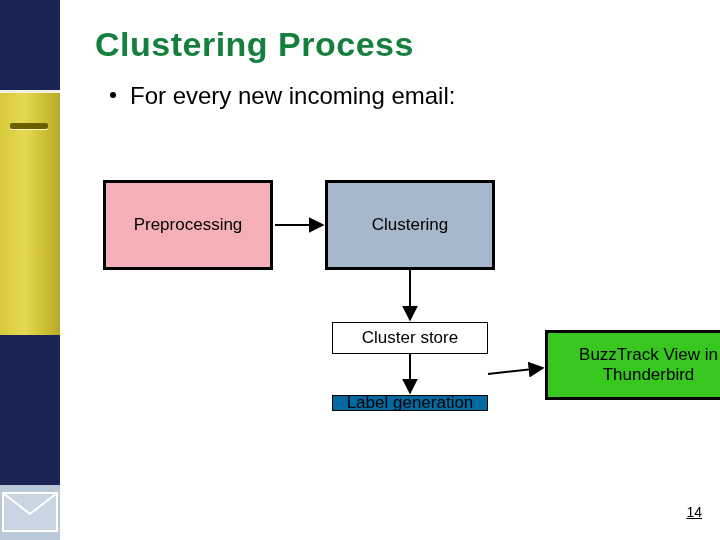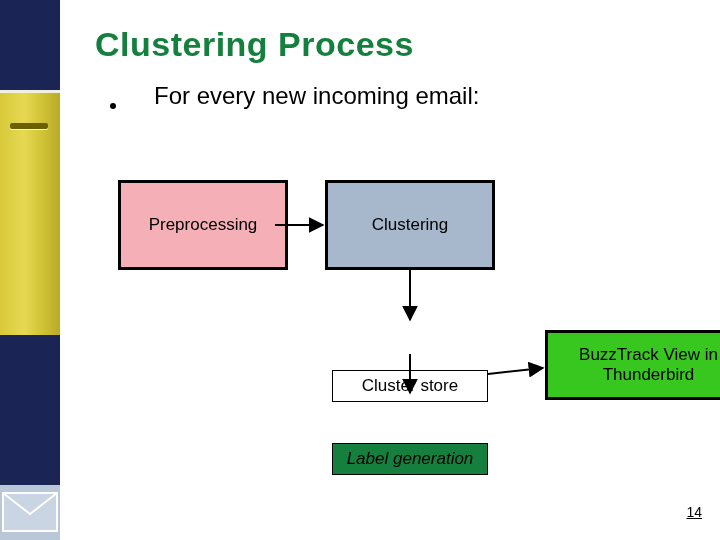"For every new incoming email:" .bullet-row { align-items: center -> flex-start; gap: 24px -> none }
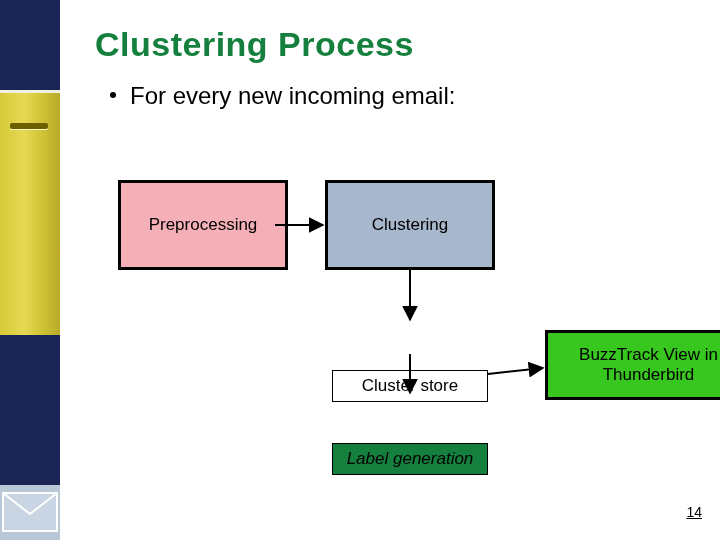"Preprocessing" #box-pre { left: 58px -> 43px }
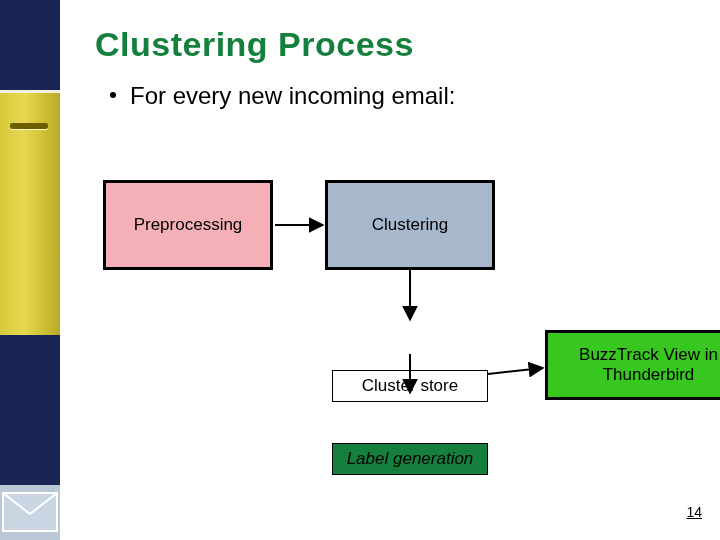"Cluster store" .box.small { margin-top: 48px -> none }
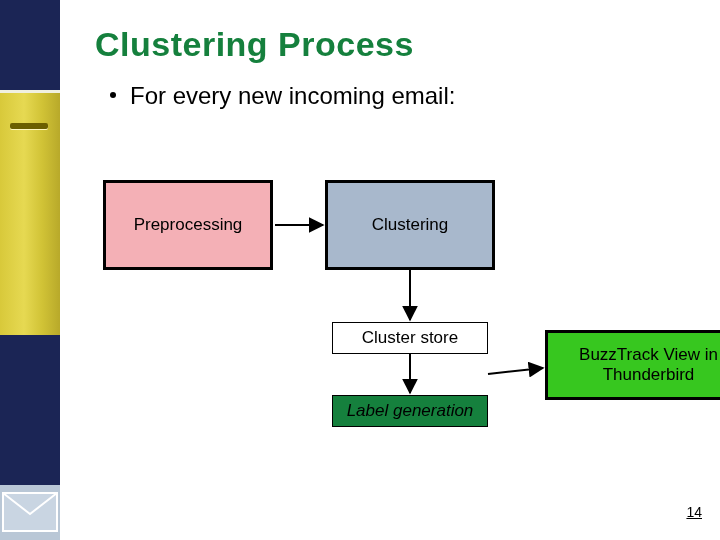"Label generation" #box-label { background: #15803d -> #0369a1; font-style: italic -> none; height: 32px -> 16px }
